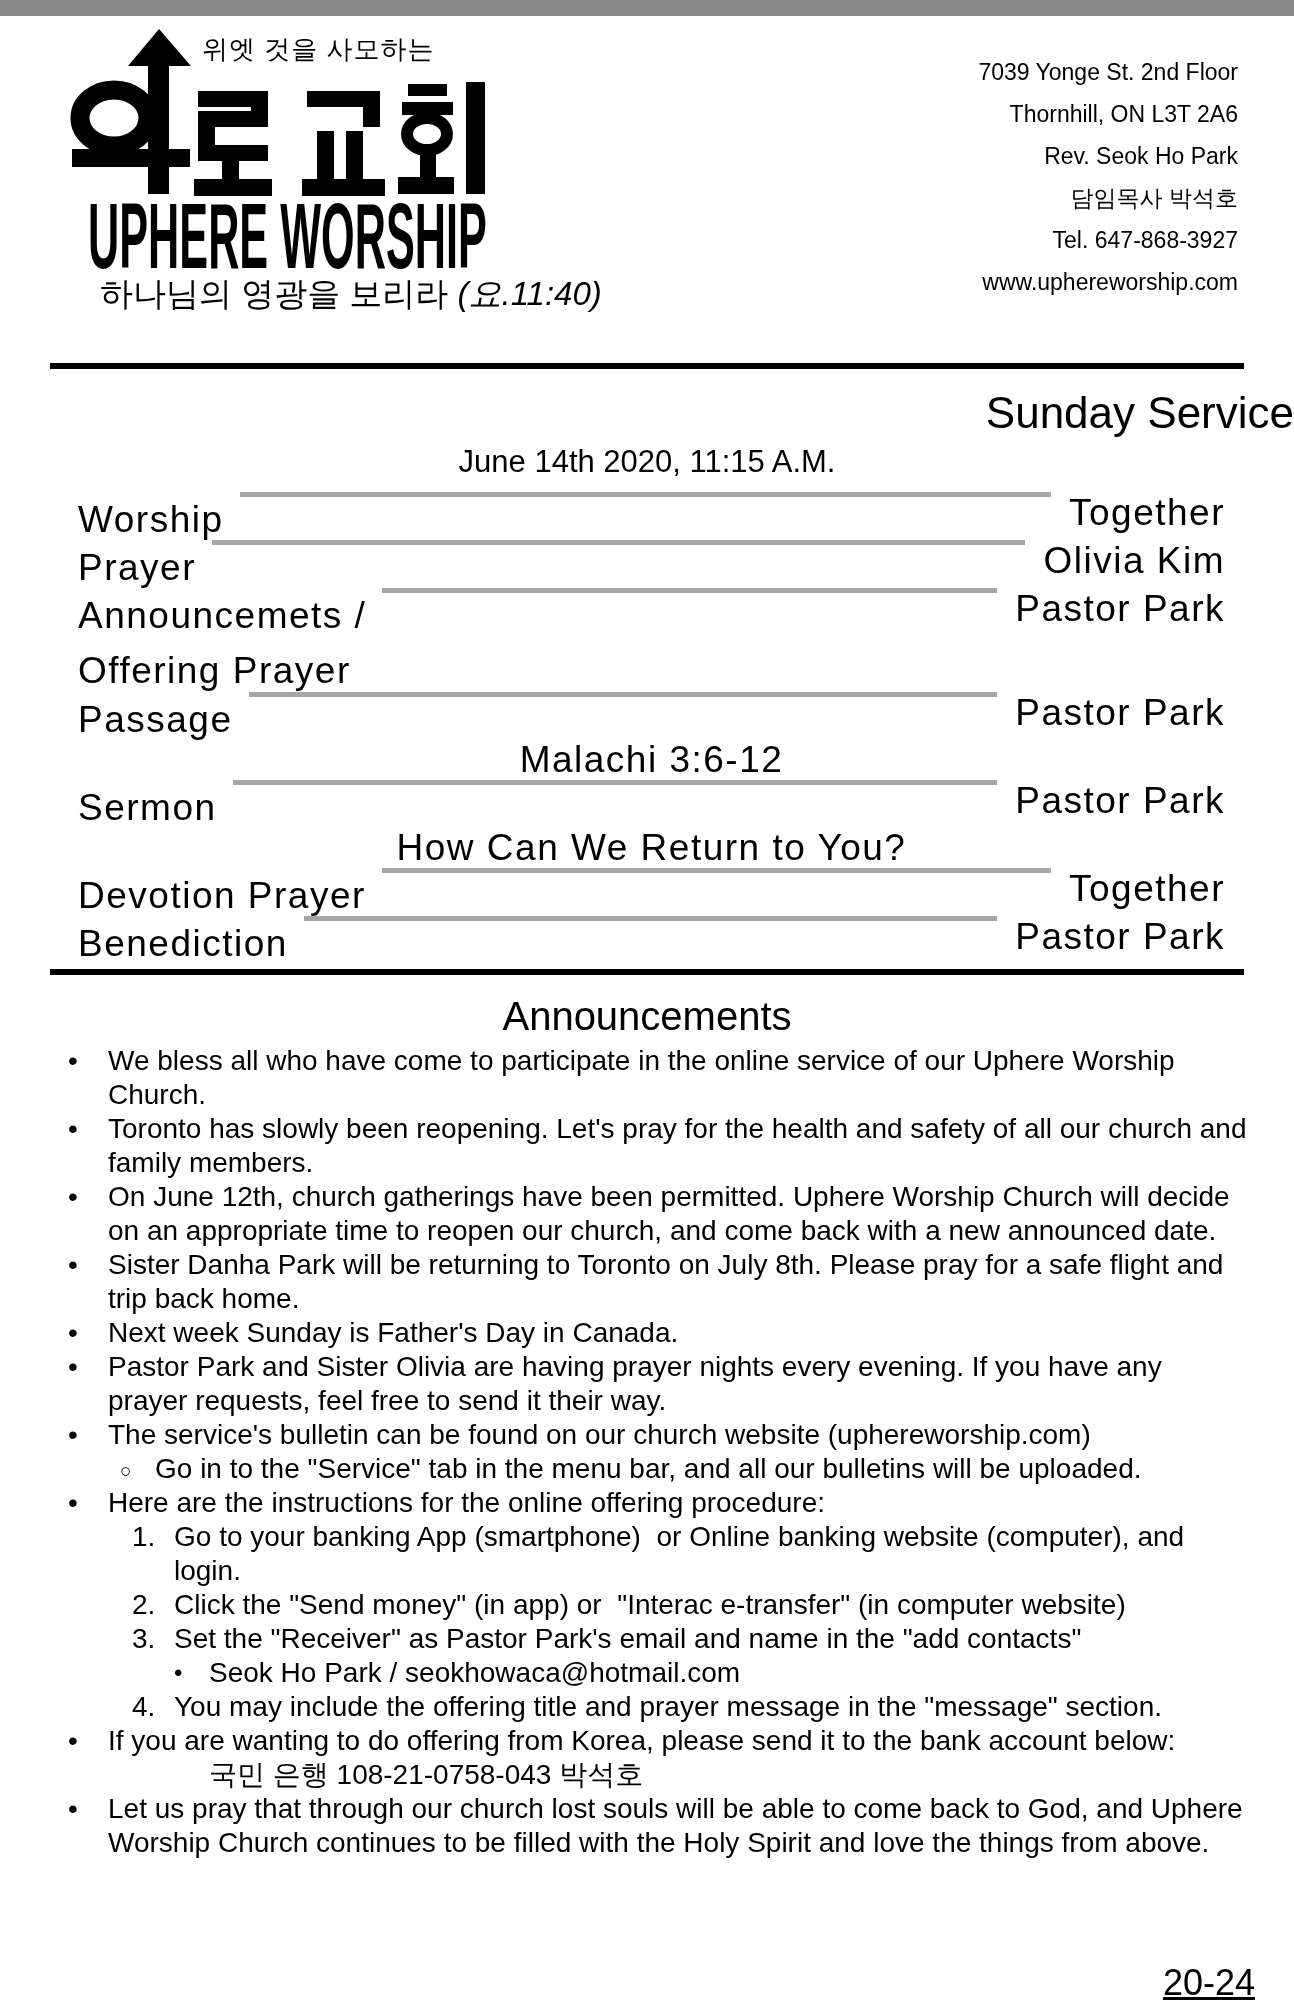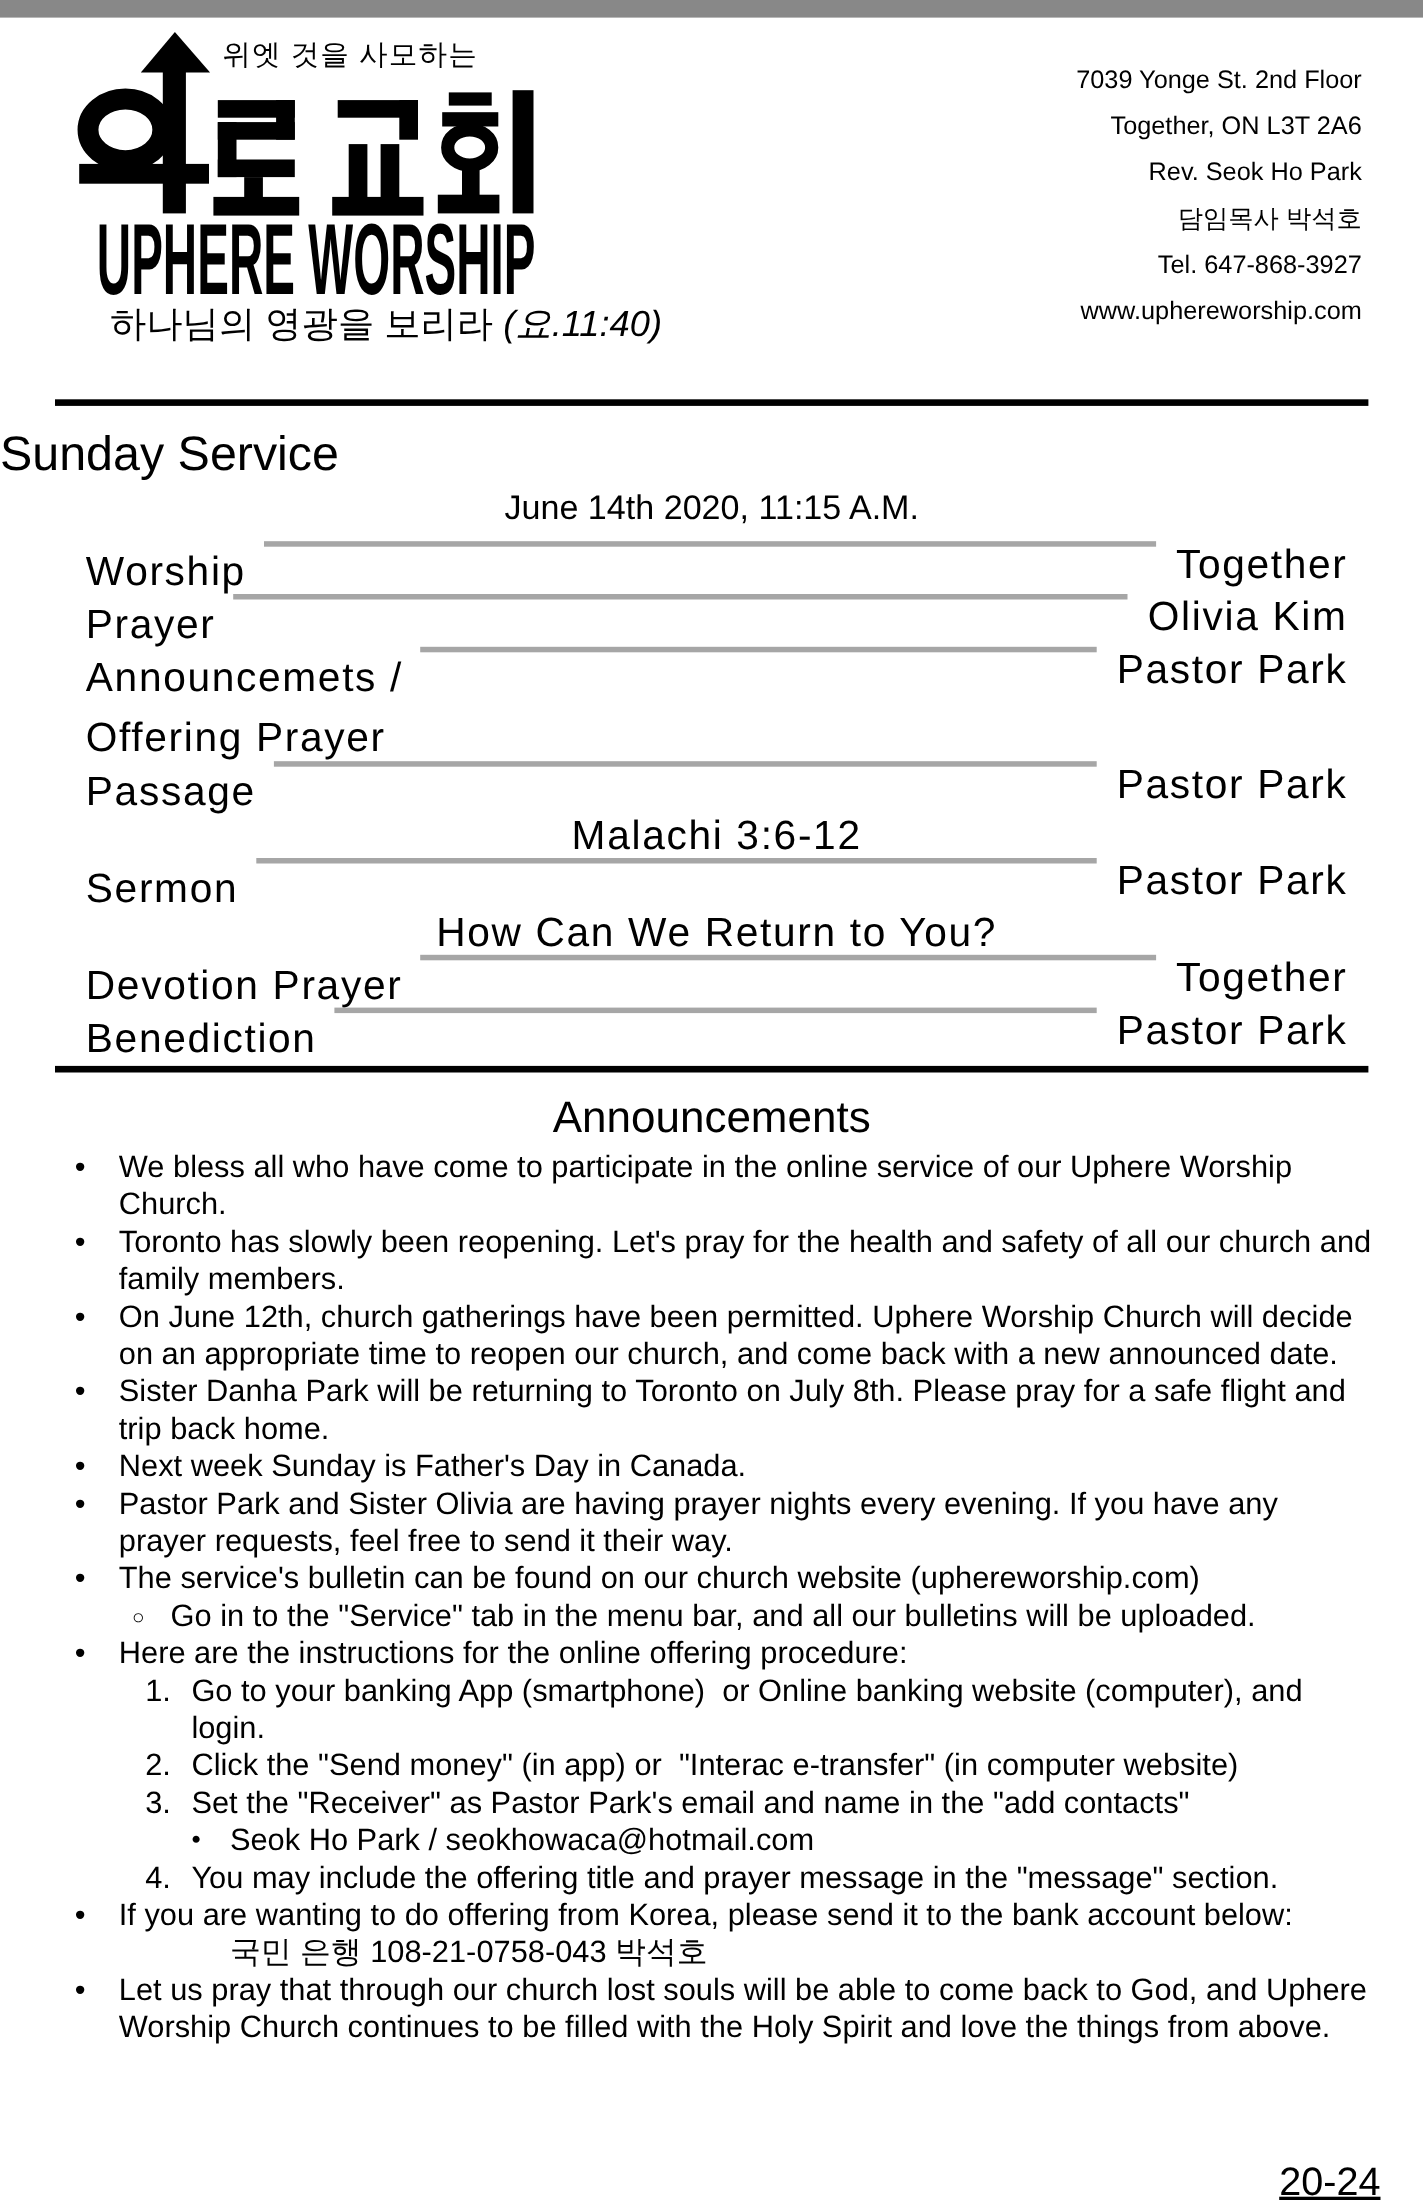"Together, ON L3T 2A6" div { text: Together -> Thornhill }
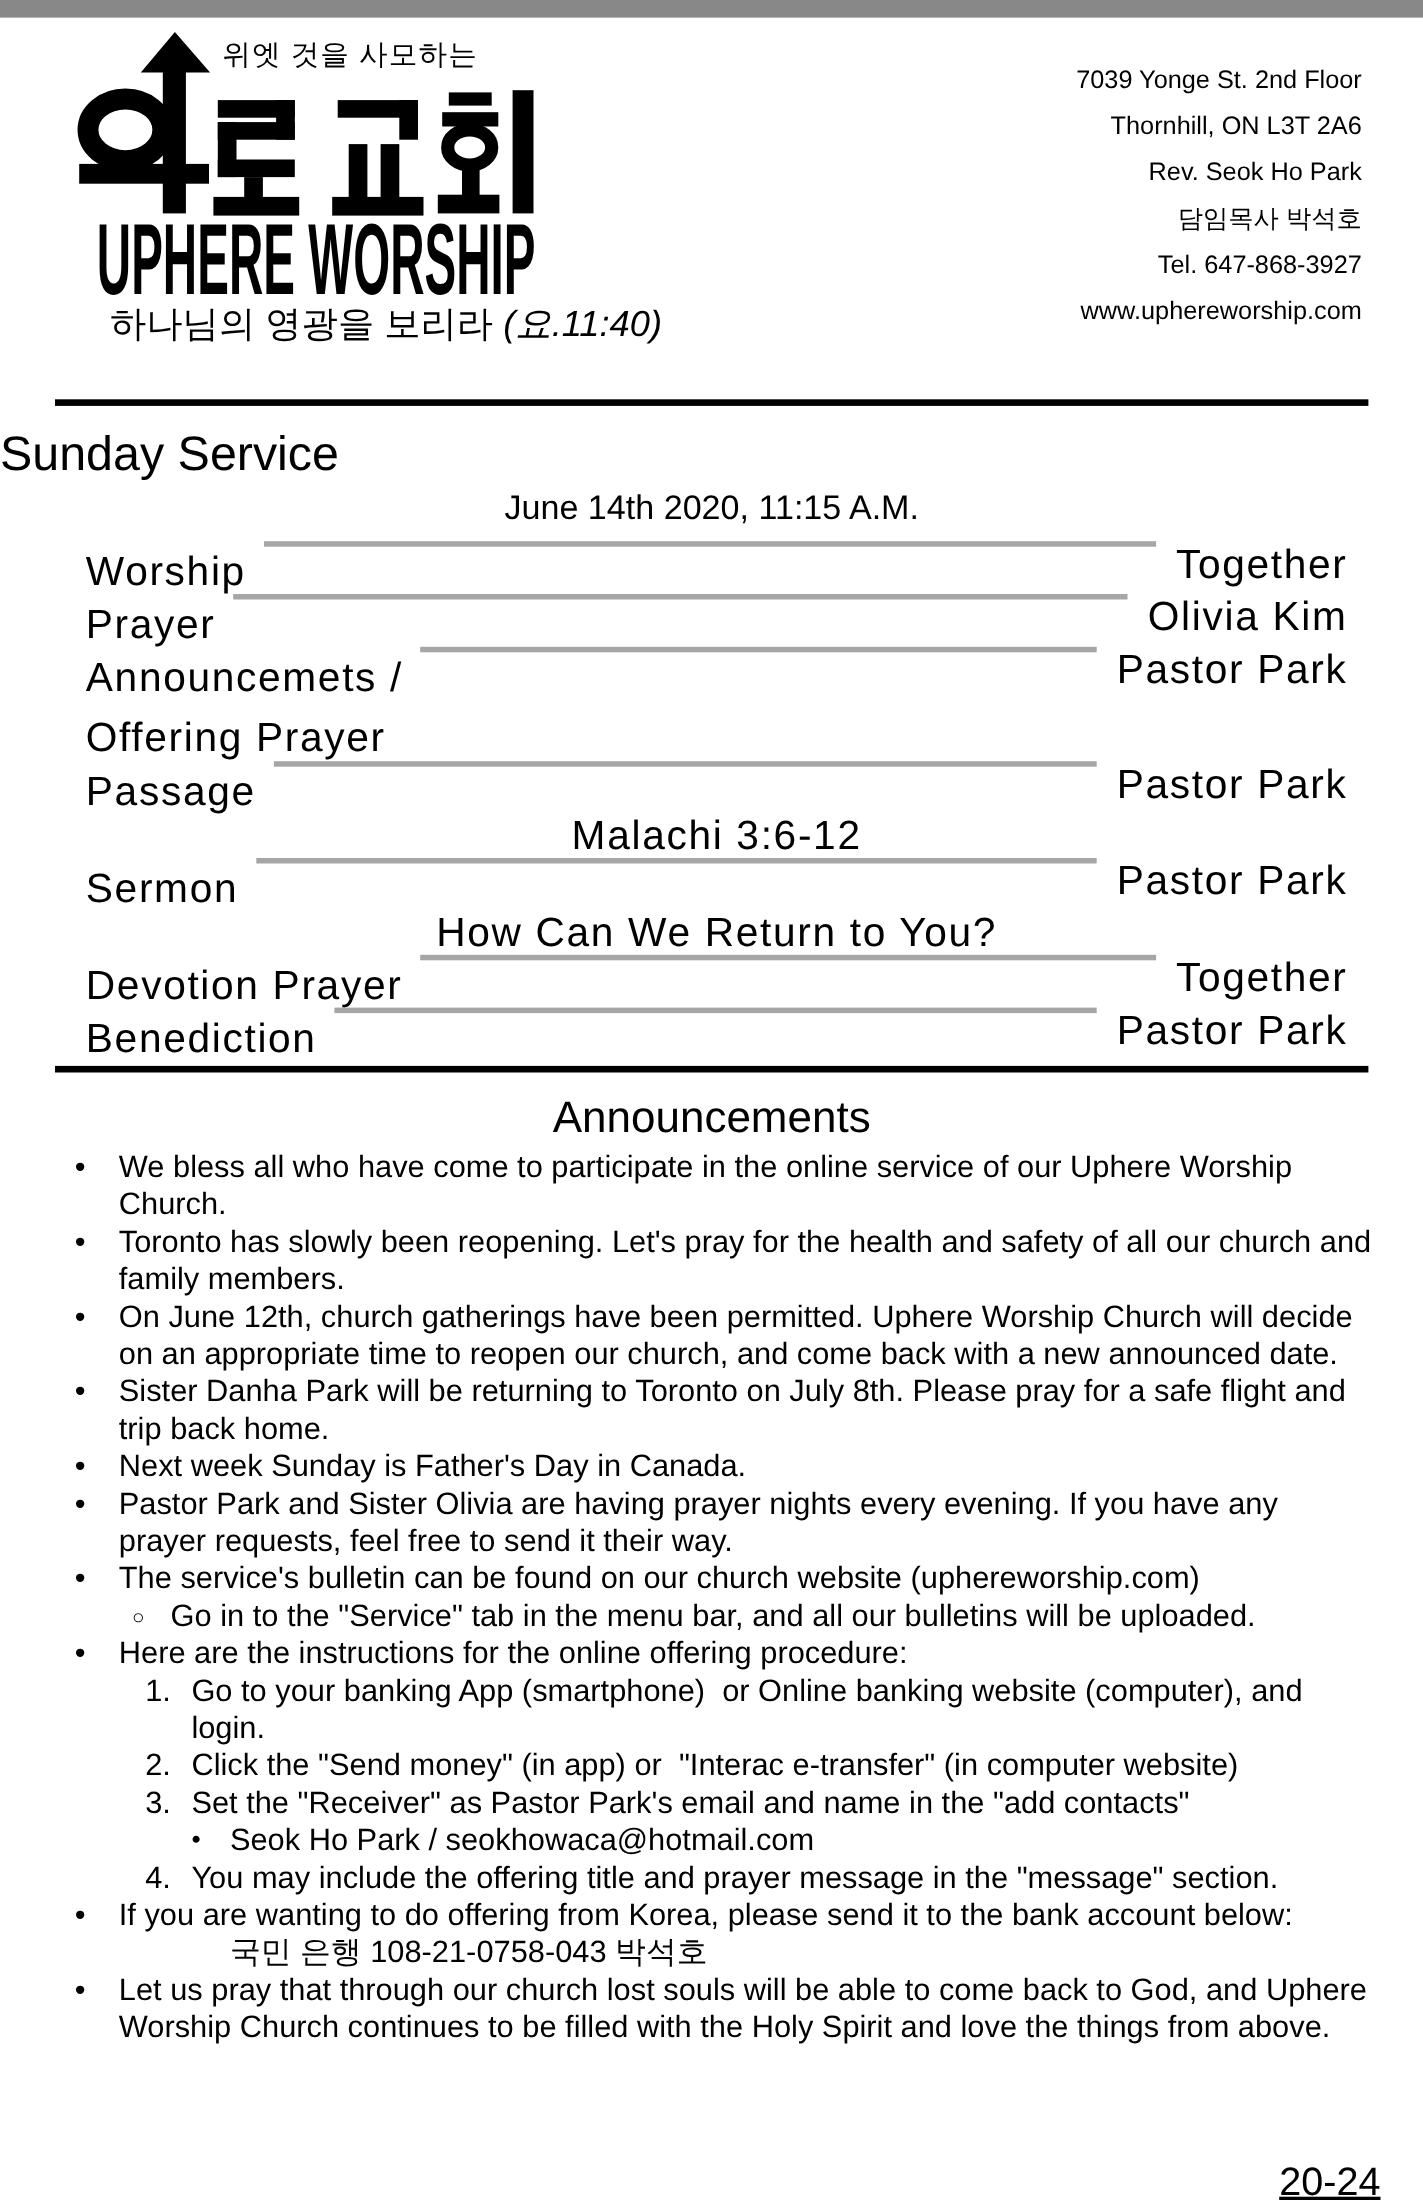"Sunday Service" .svc-title { text-align: left -> right }
